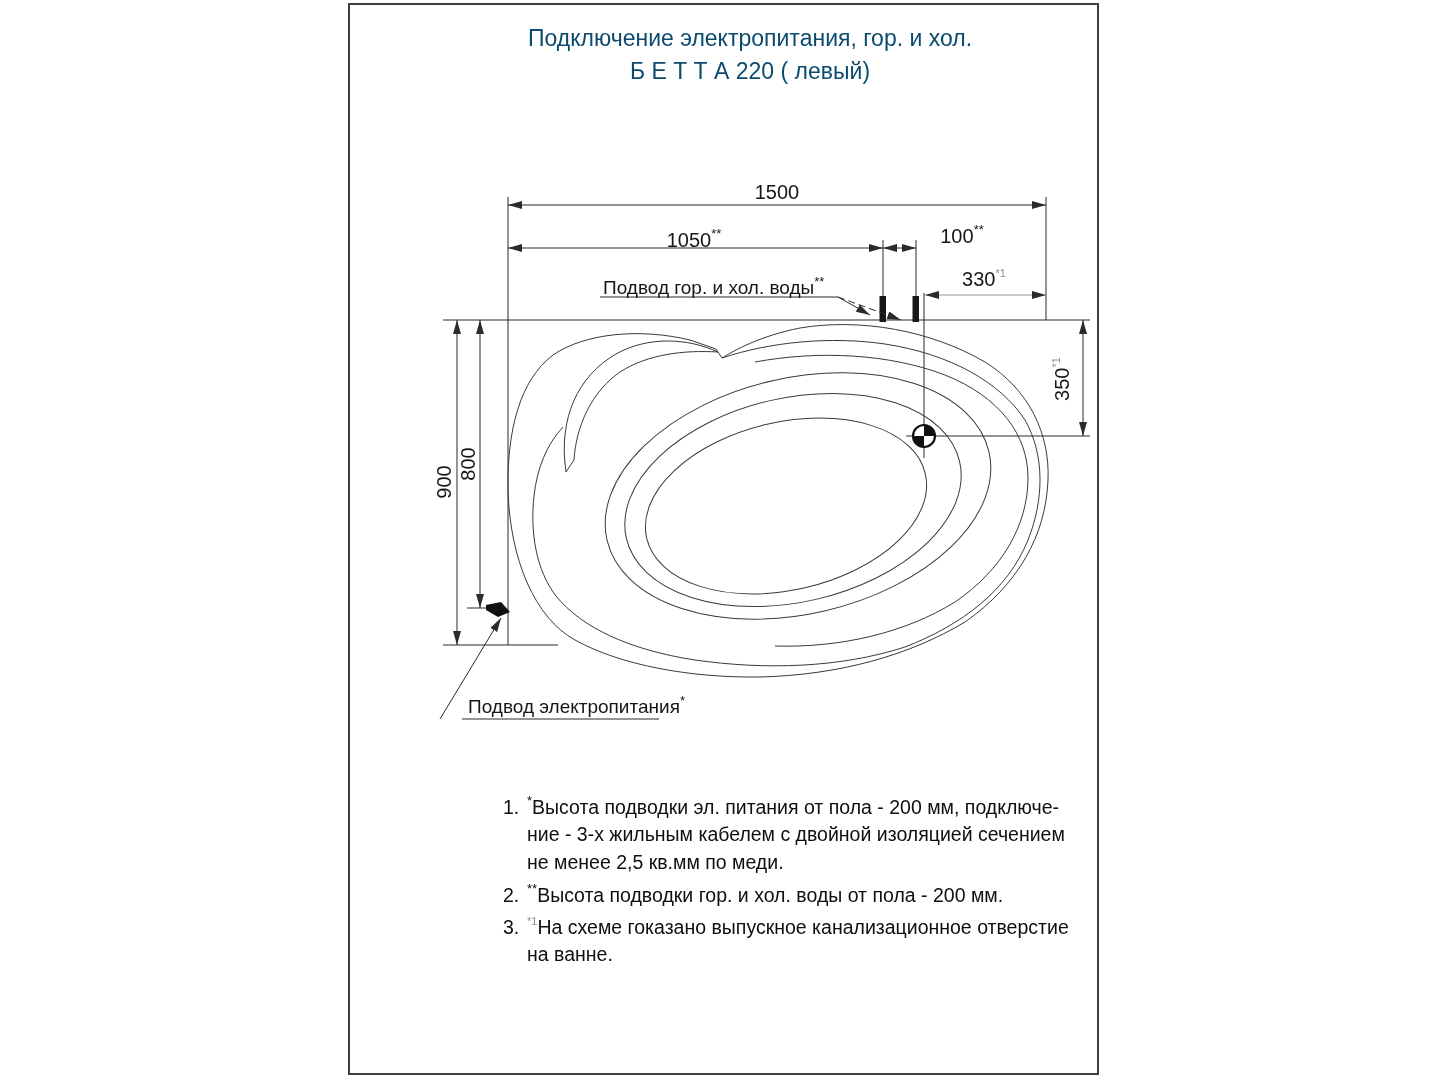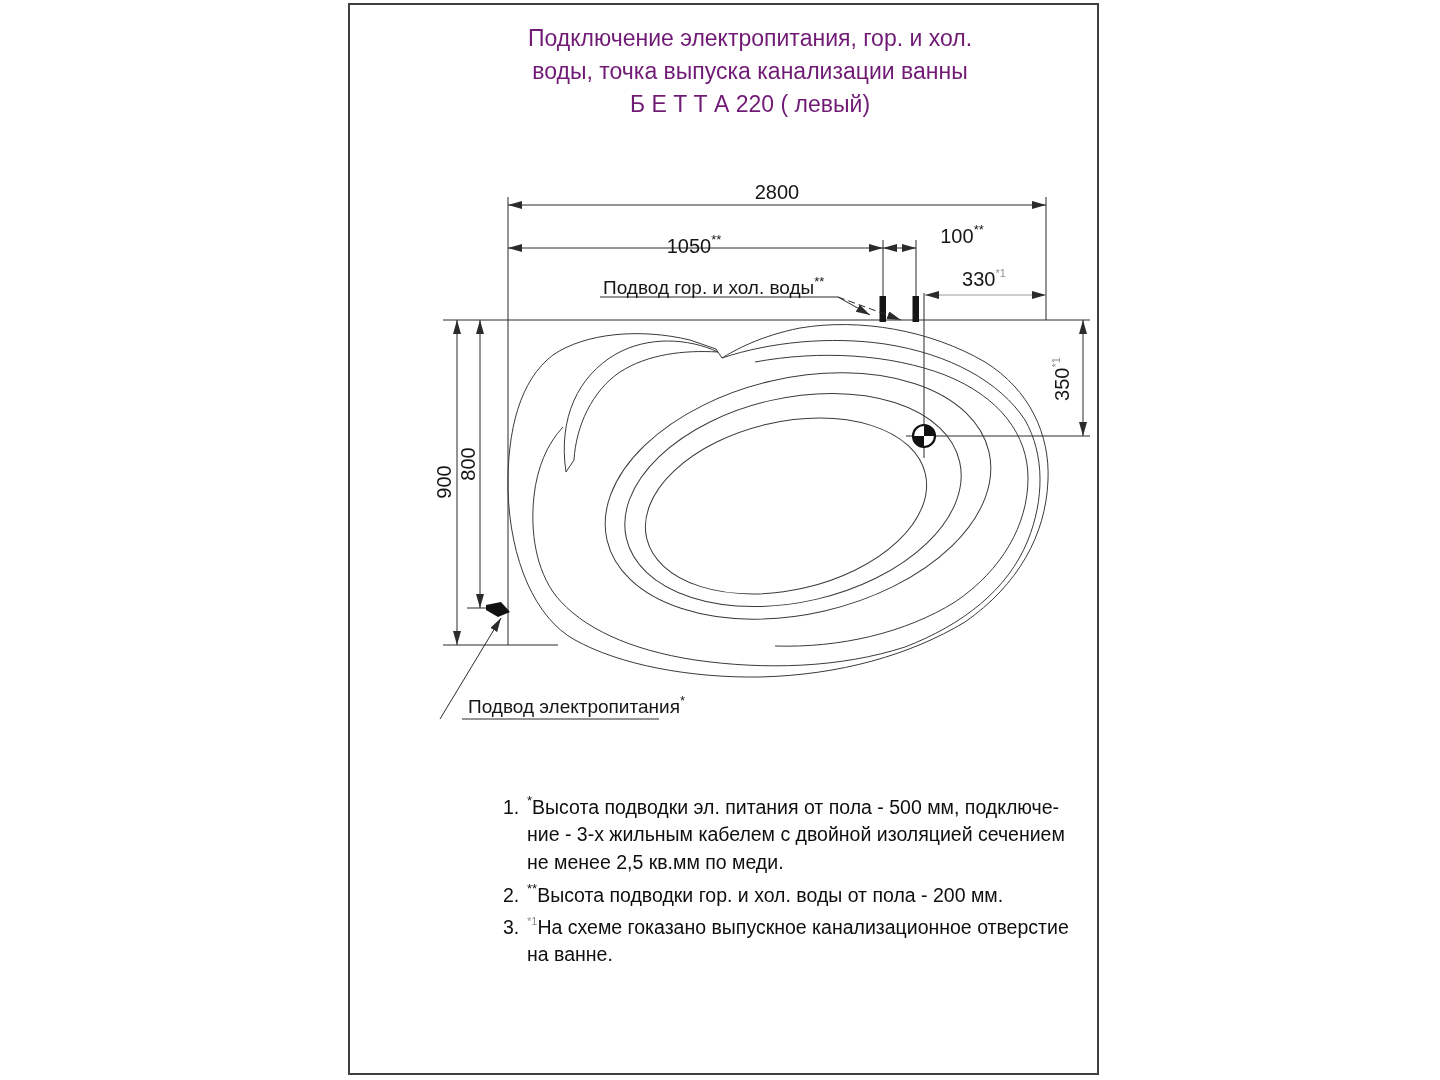"Подключение электропитания, гор. и хол." .title { color: #701a75 -> #0c4a6e }
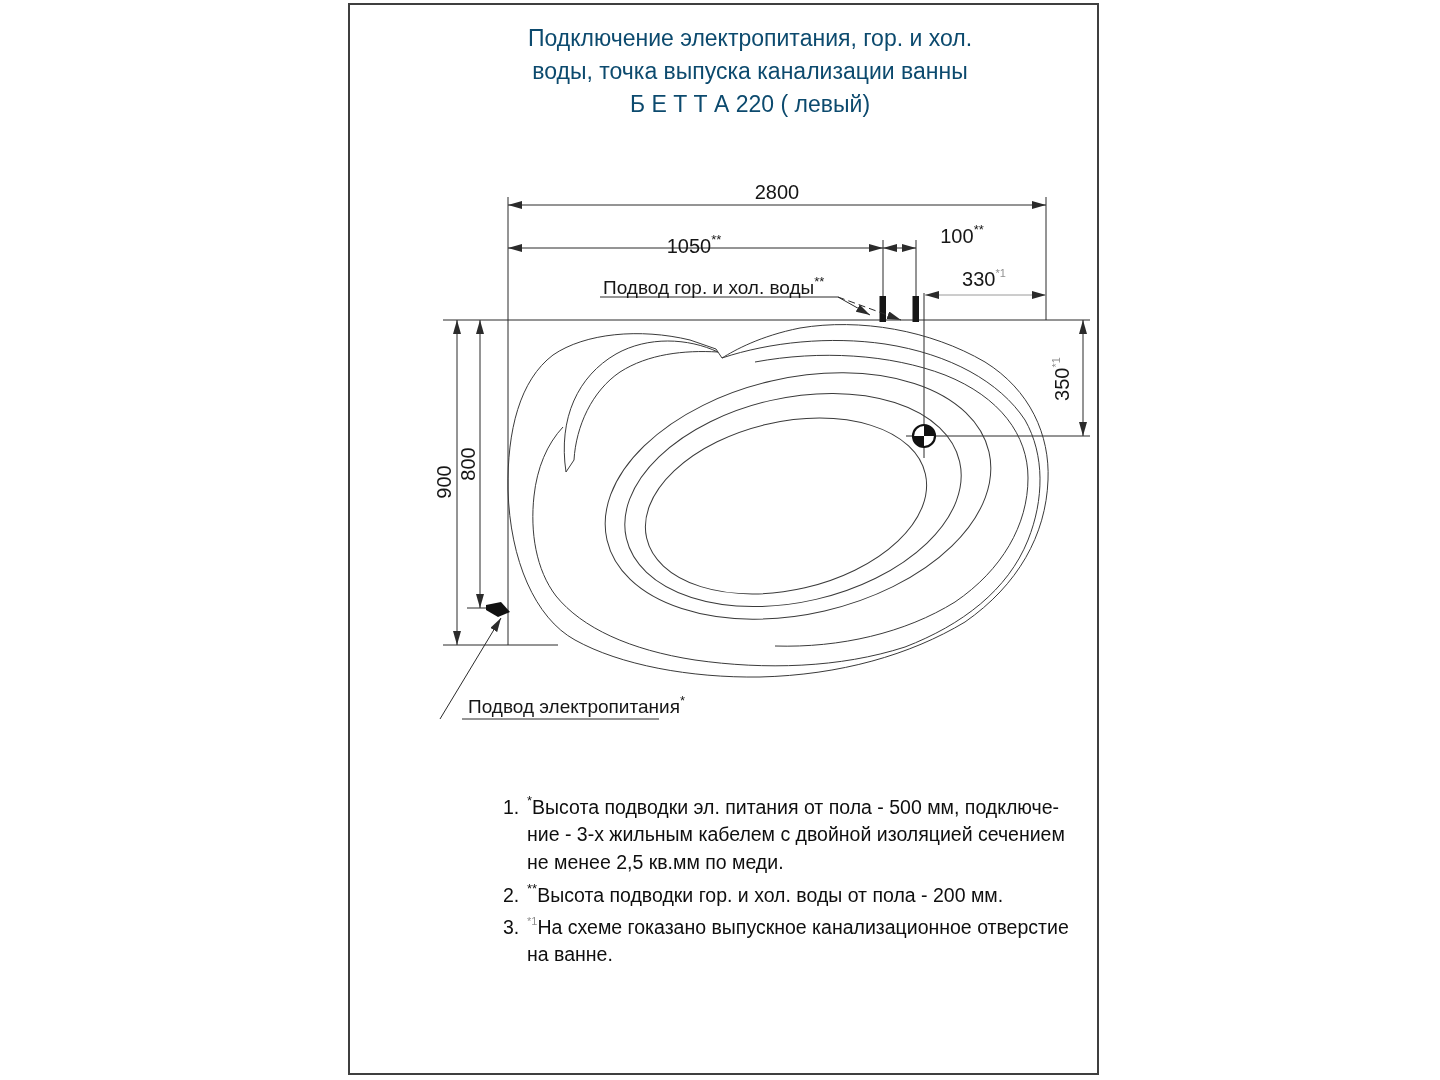"воды, точка выпуска канализации ванны" div { html: <div>воды, точка выпуска канализации ванны</div> -> none }
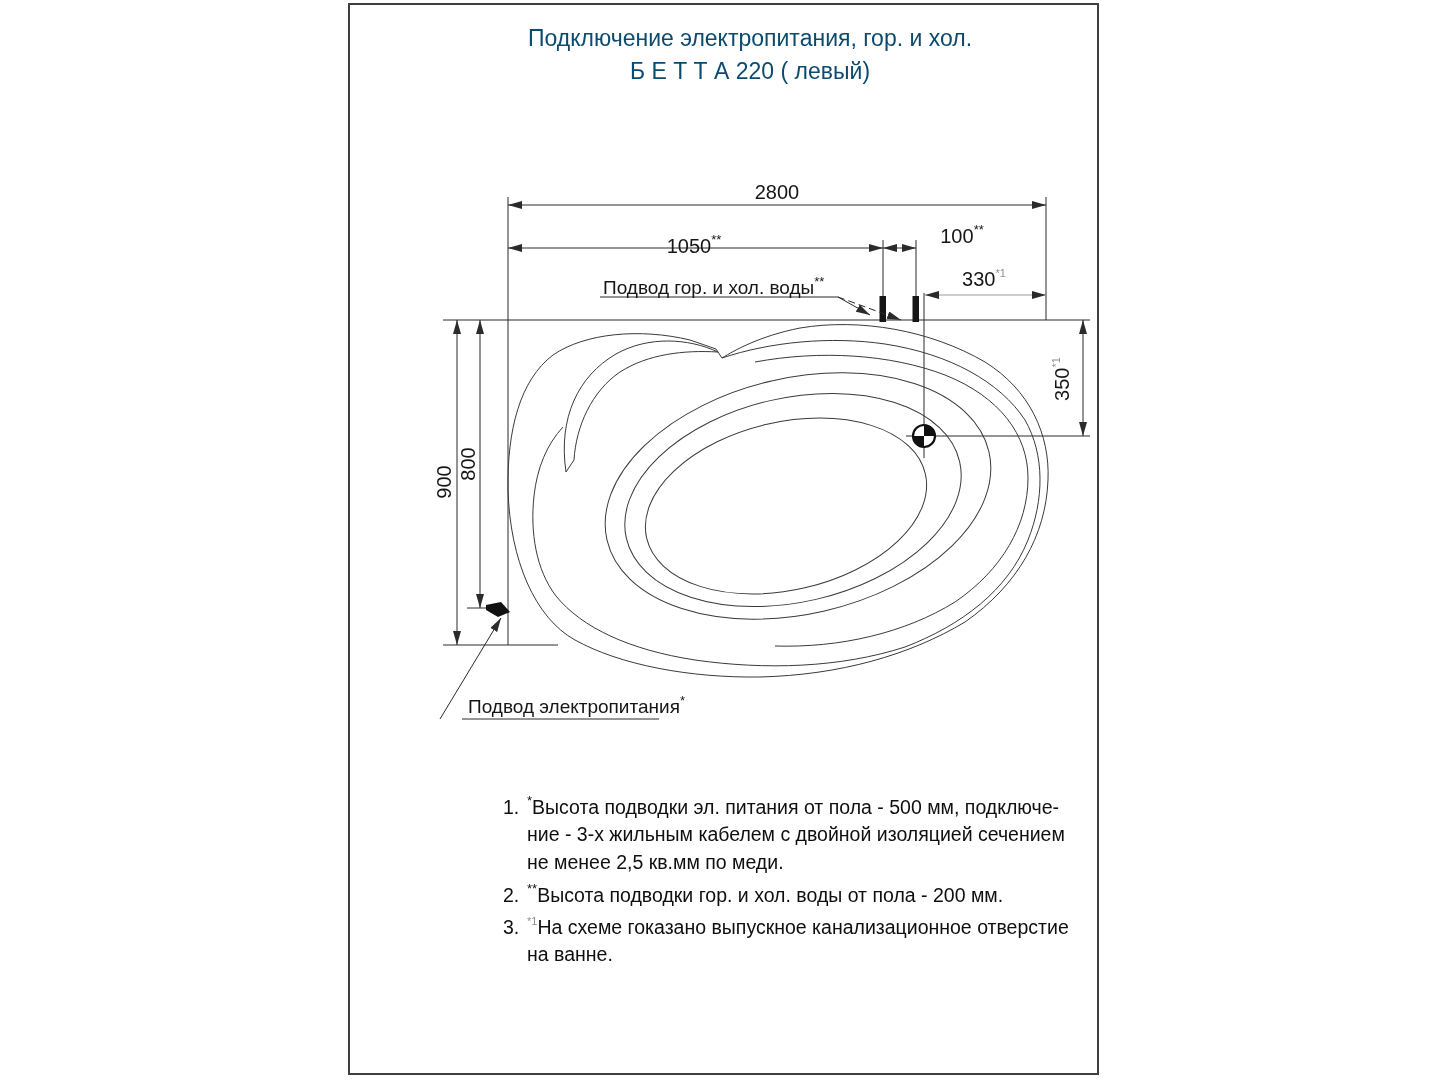"2800" span { text: 2800 -> 1500 }
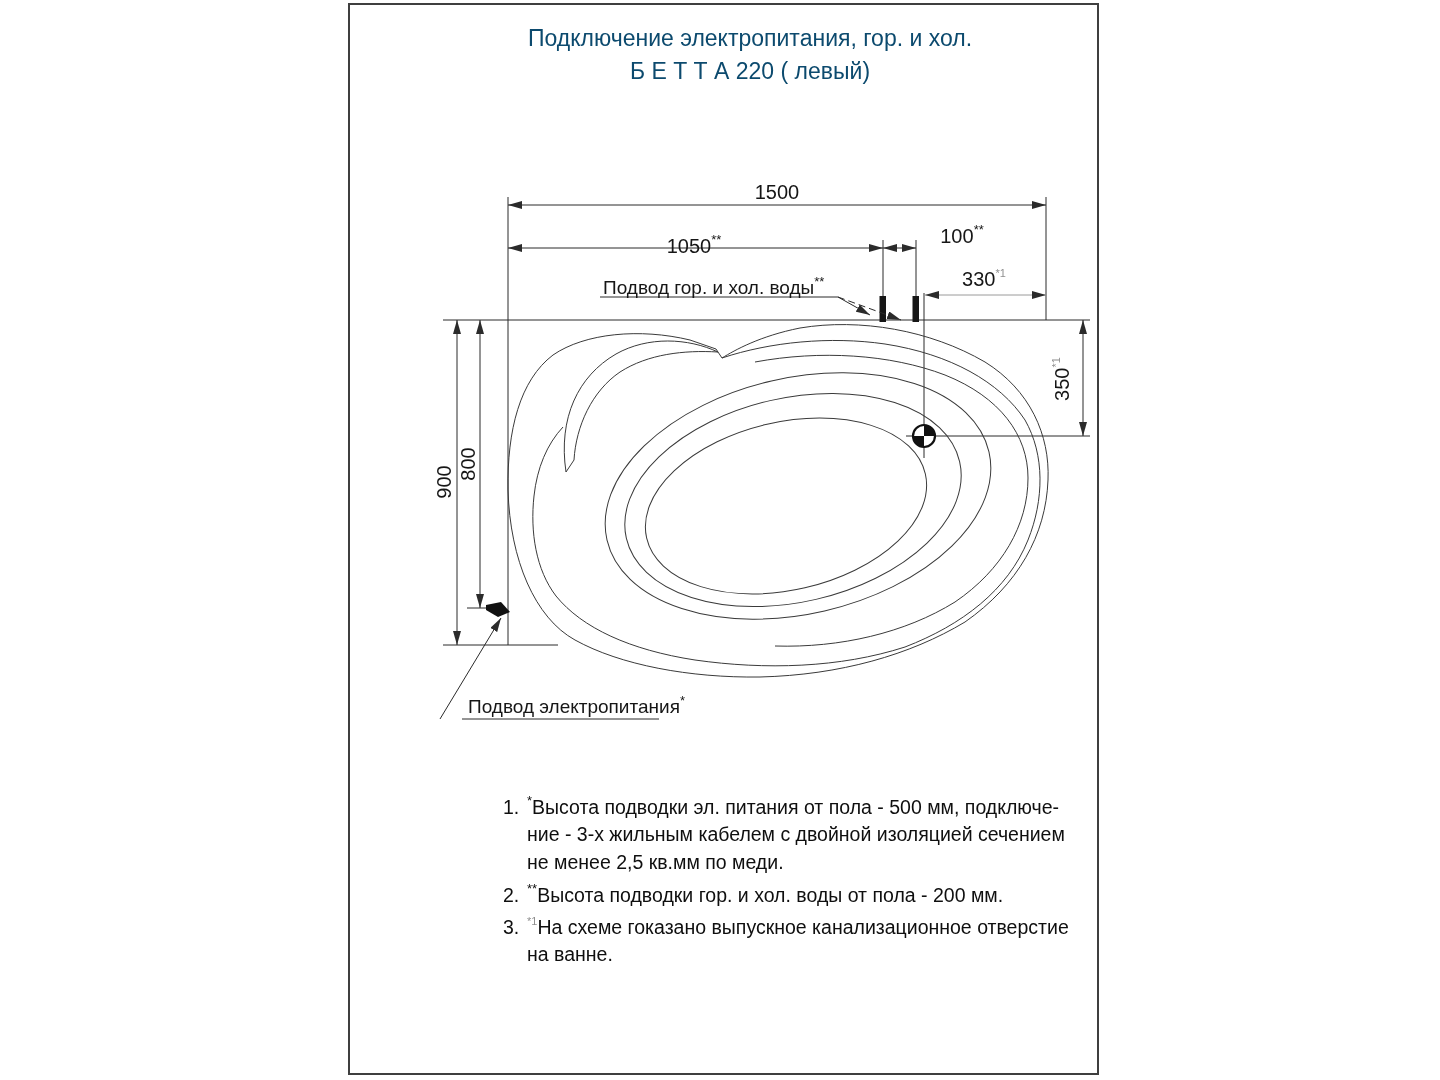"1050**" div.dim { top: 233px -> 227px }
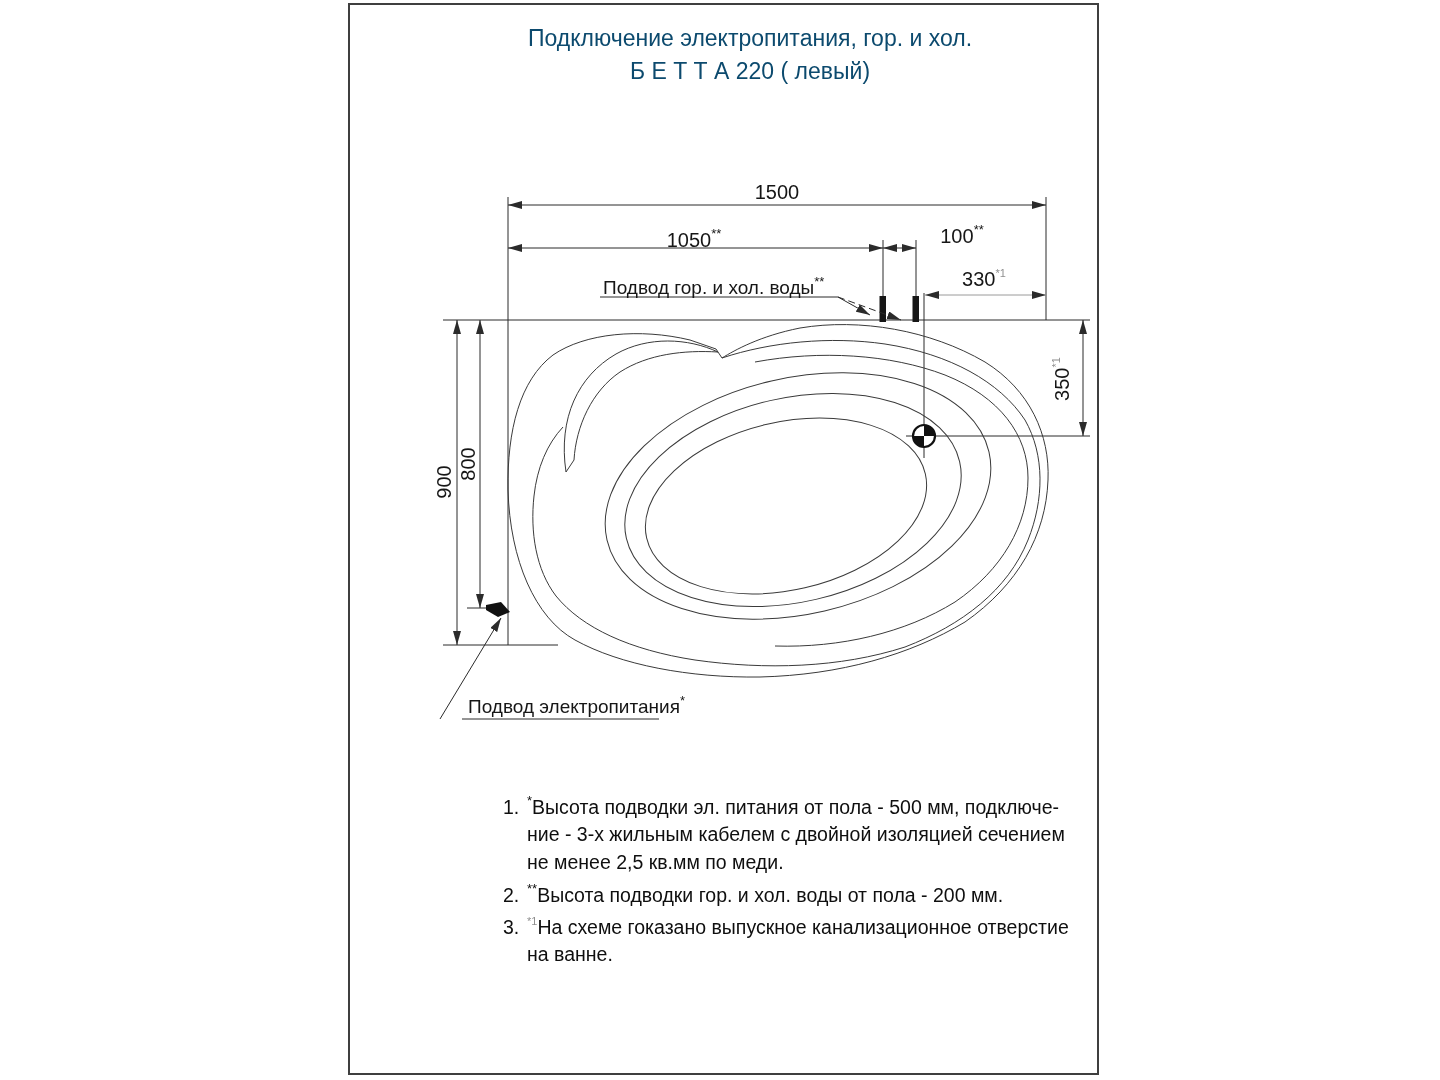"Высота подводки эл. питания от" span { text: 500 -> 200 }
